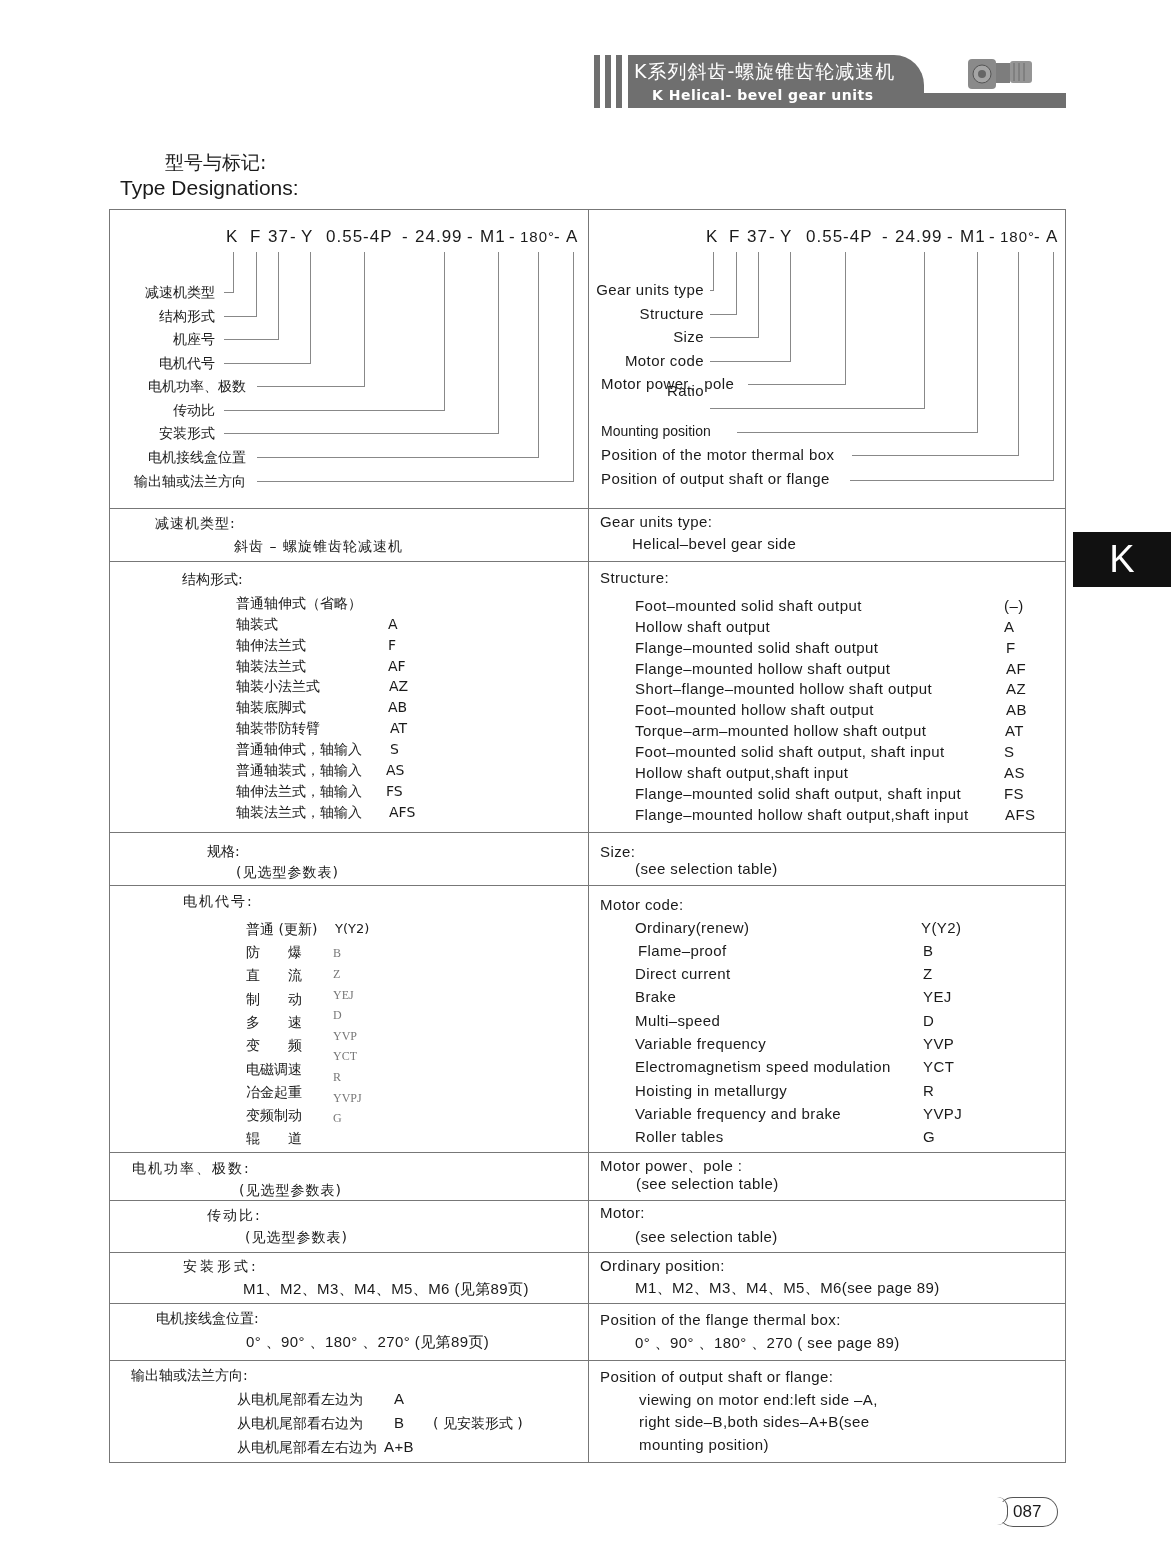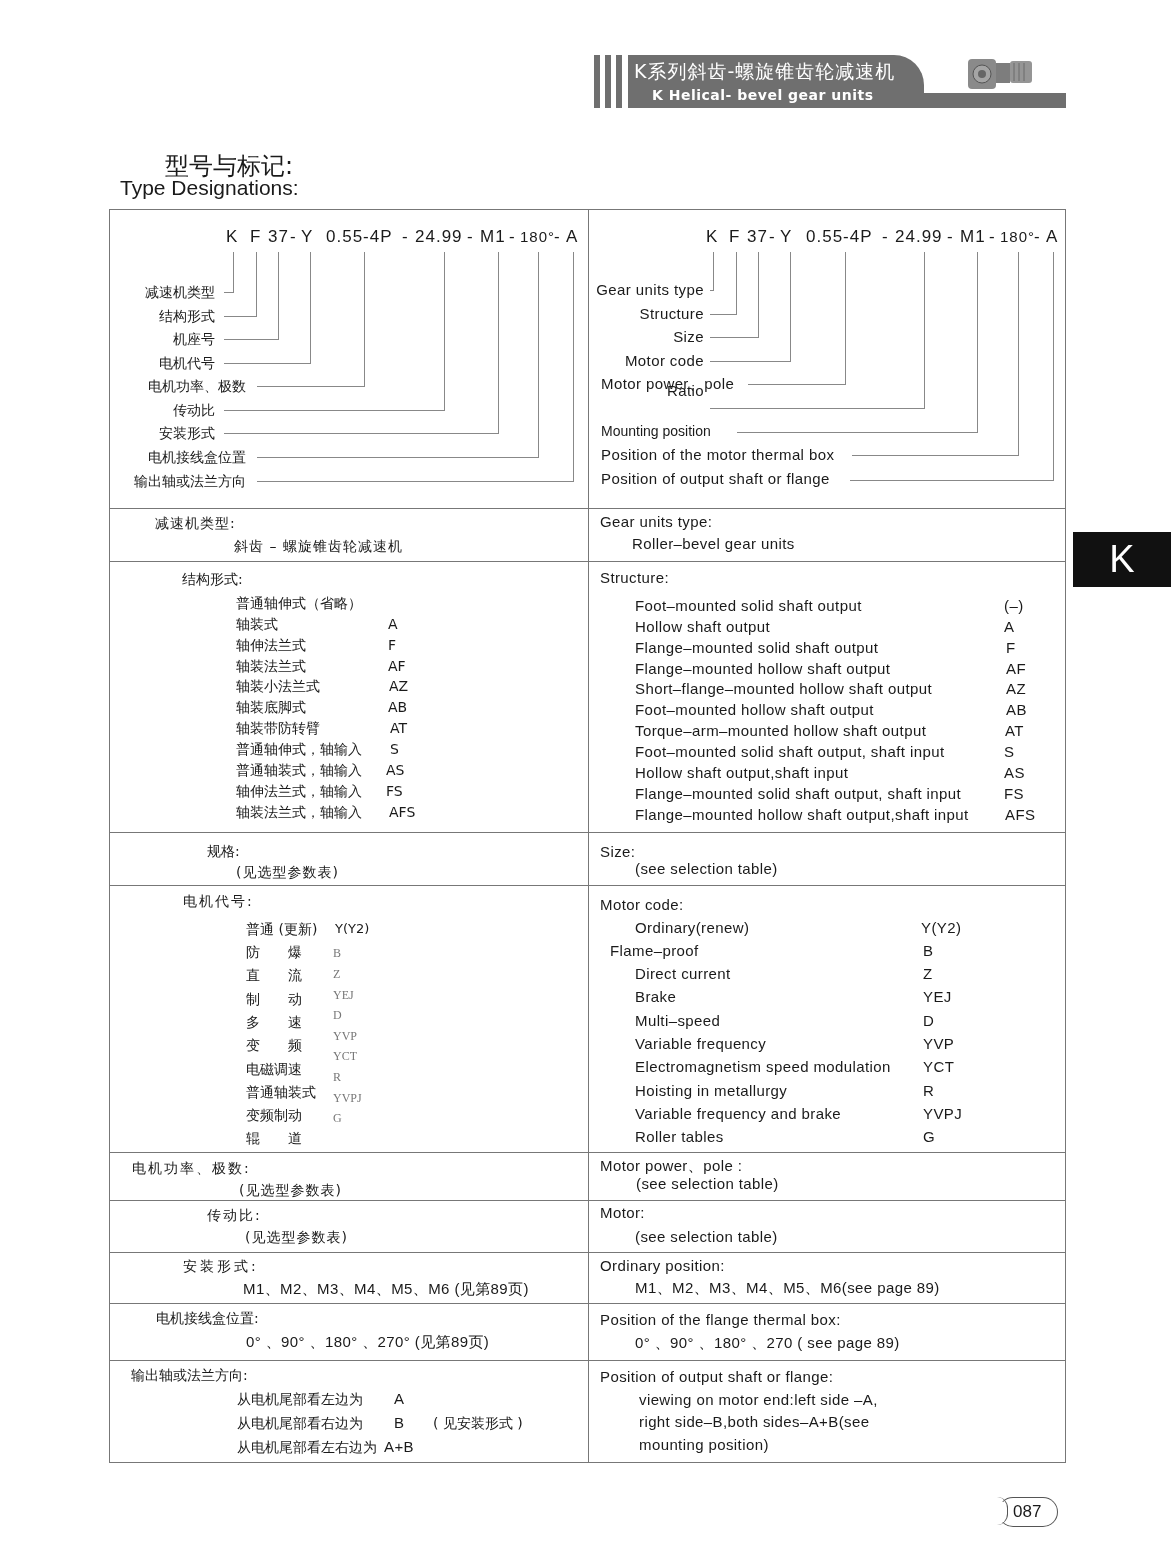"型号与标记:" .title-cn { font-size: 24px -> 19px }
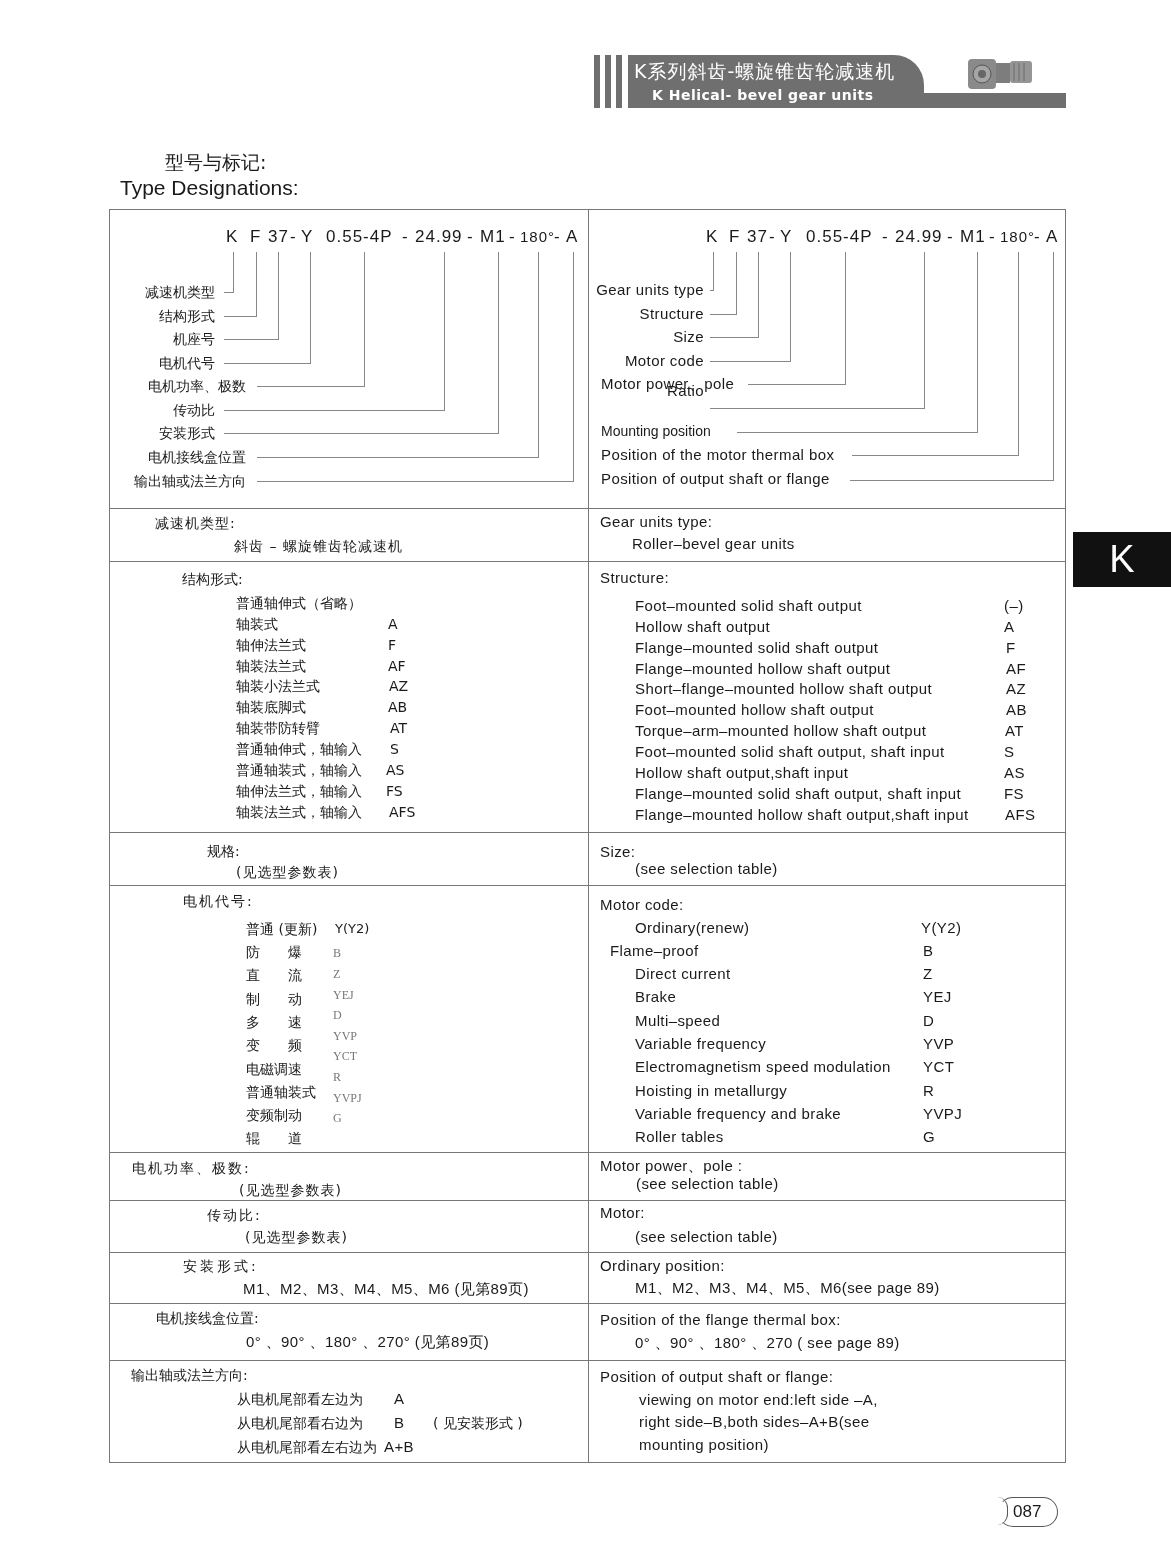"Roller–bevel gear units" div.t { text: Roller–bevel gear units -> Helical–bevel gear side }
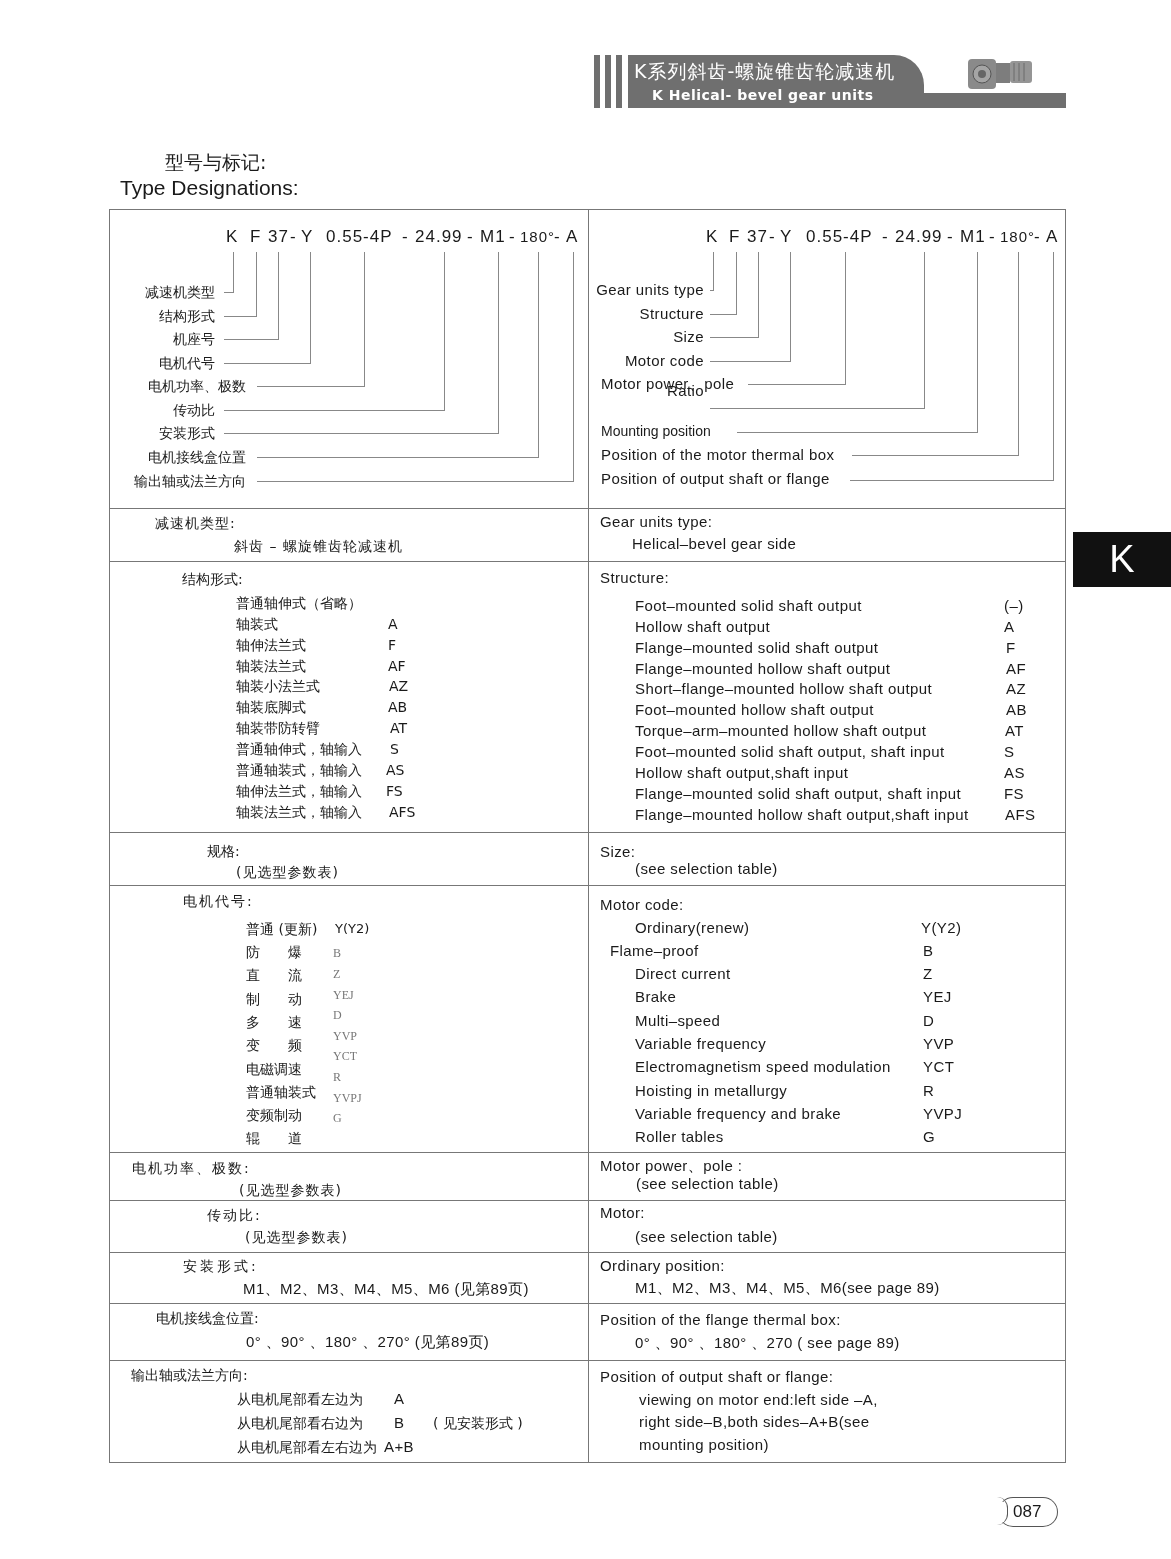"Flame–proof" div.t { left: 500px -> 528px }
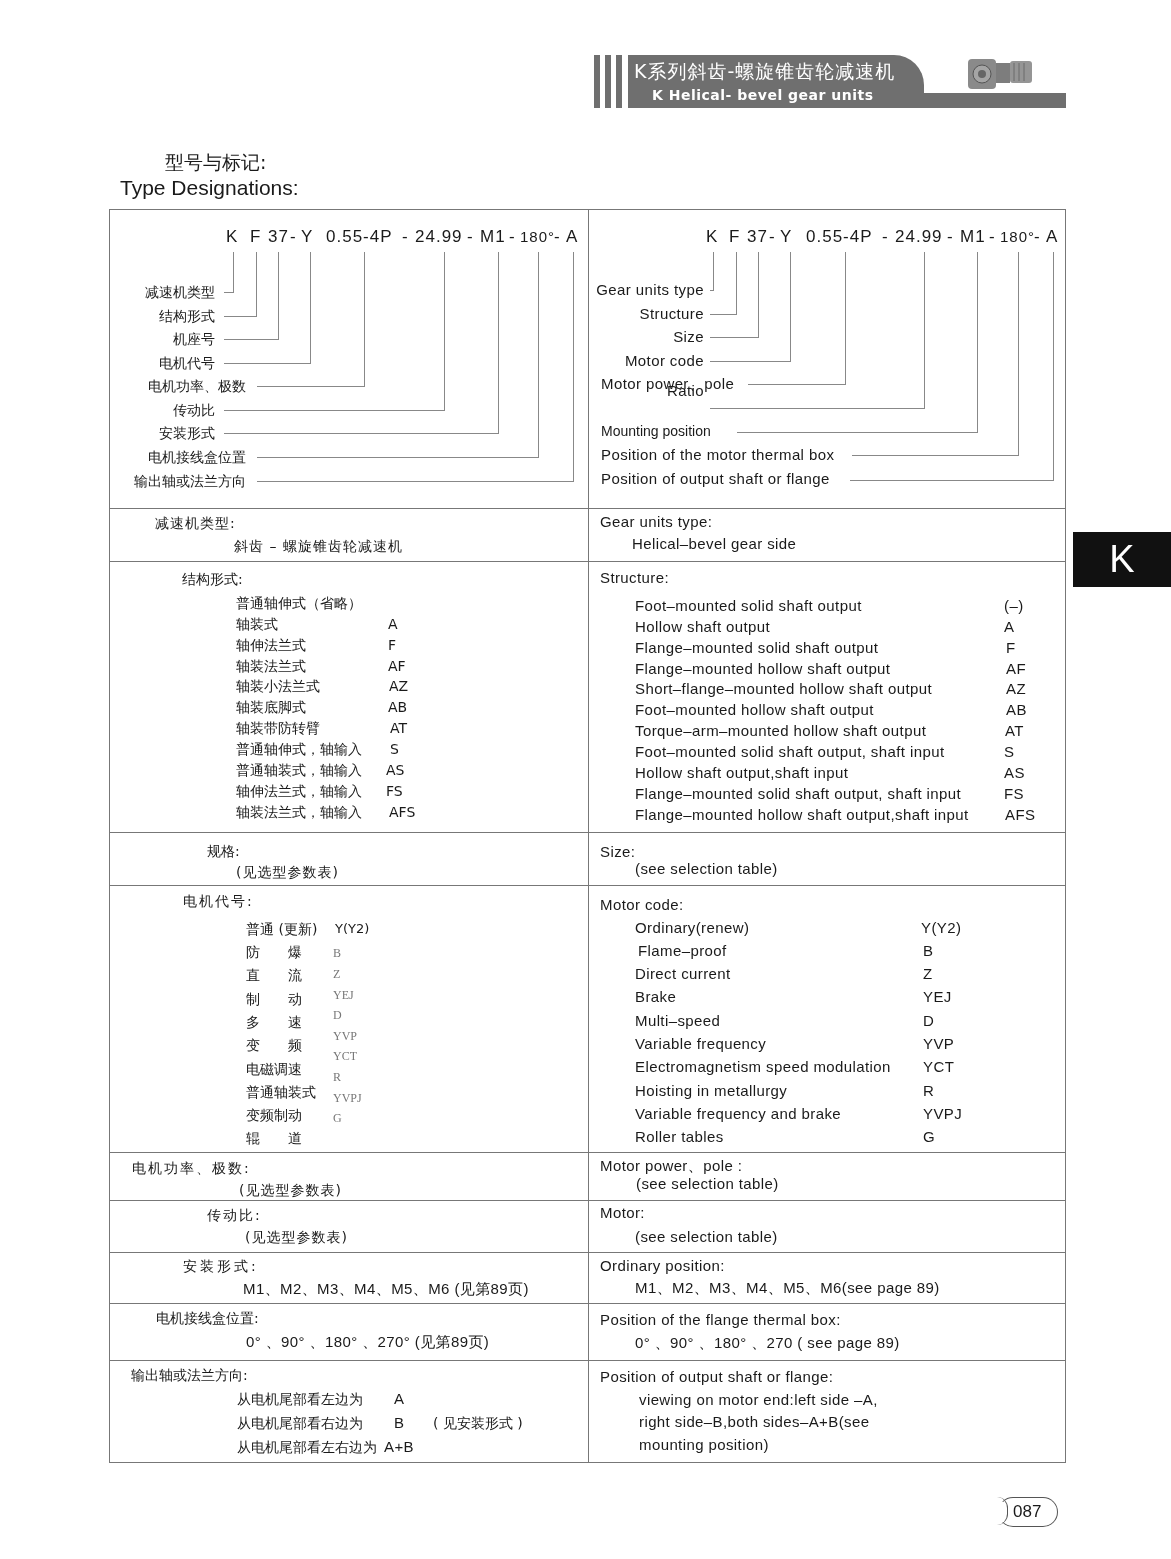"普通轴装式" div.t { text: 普通轴装式 -> 冶金起重 }
